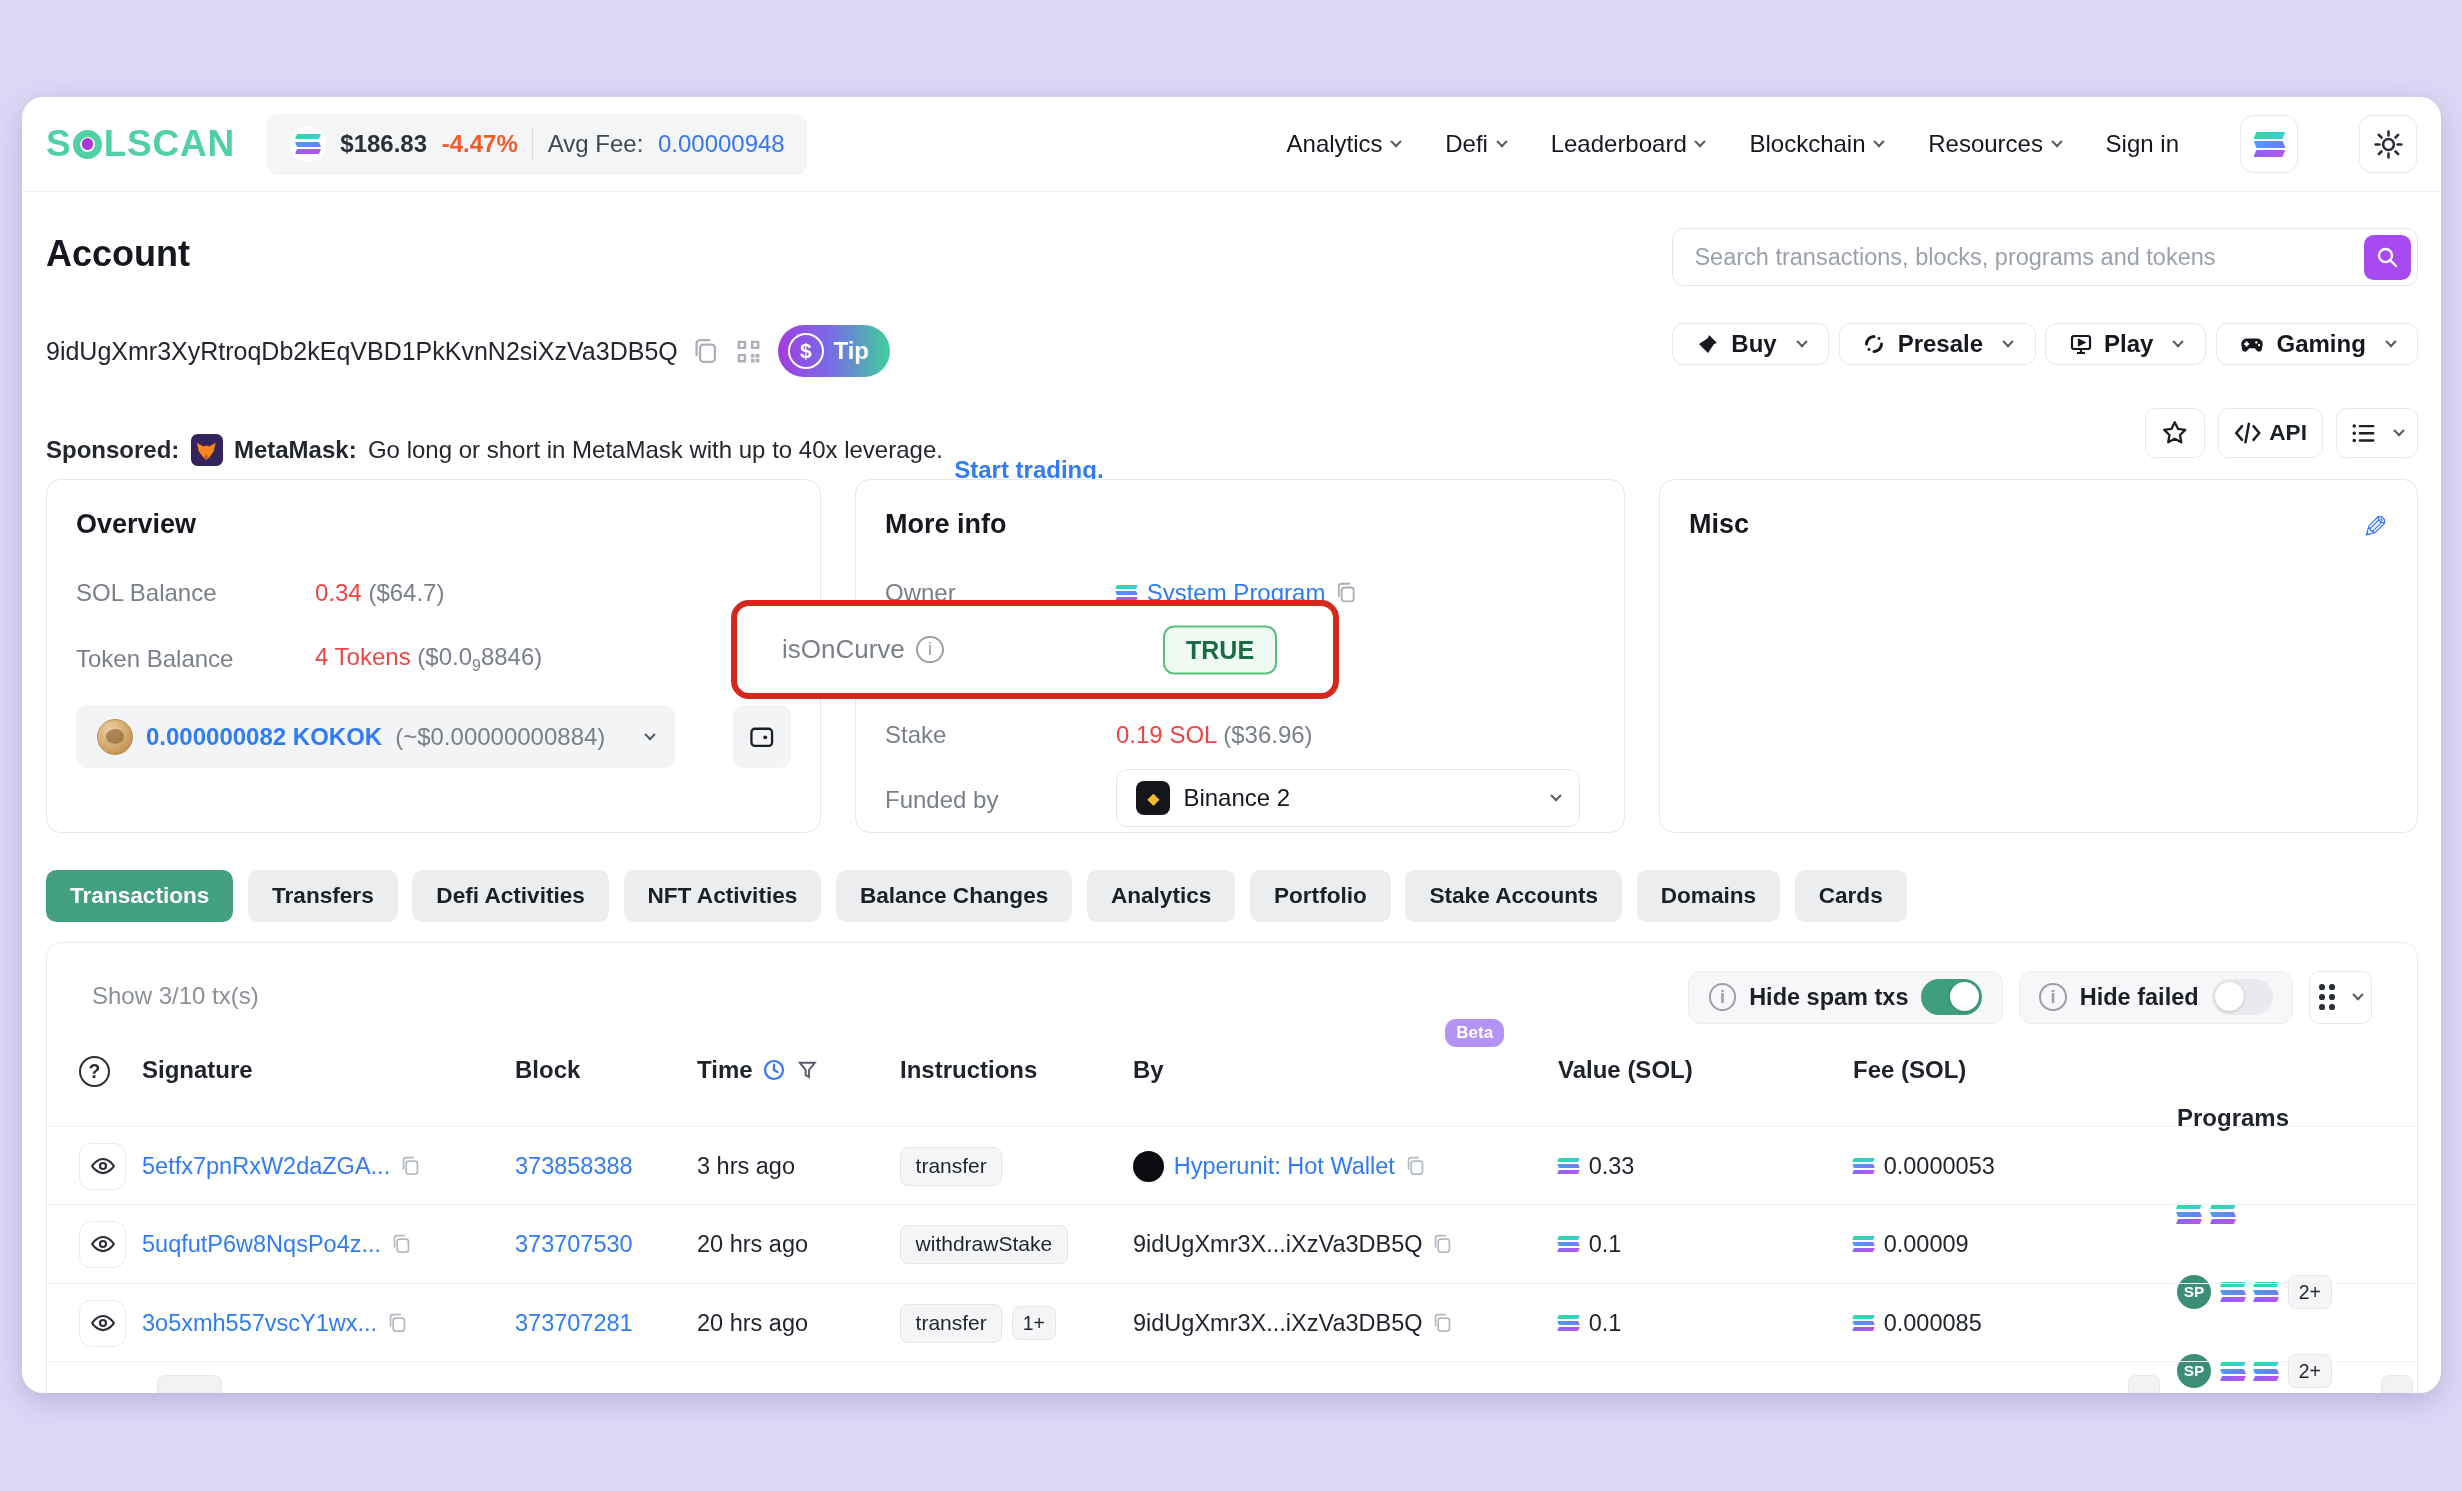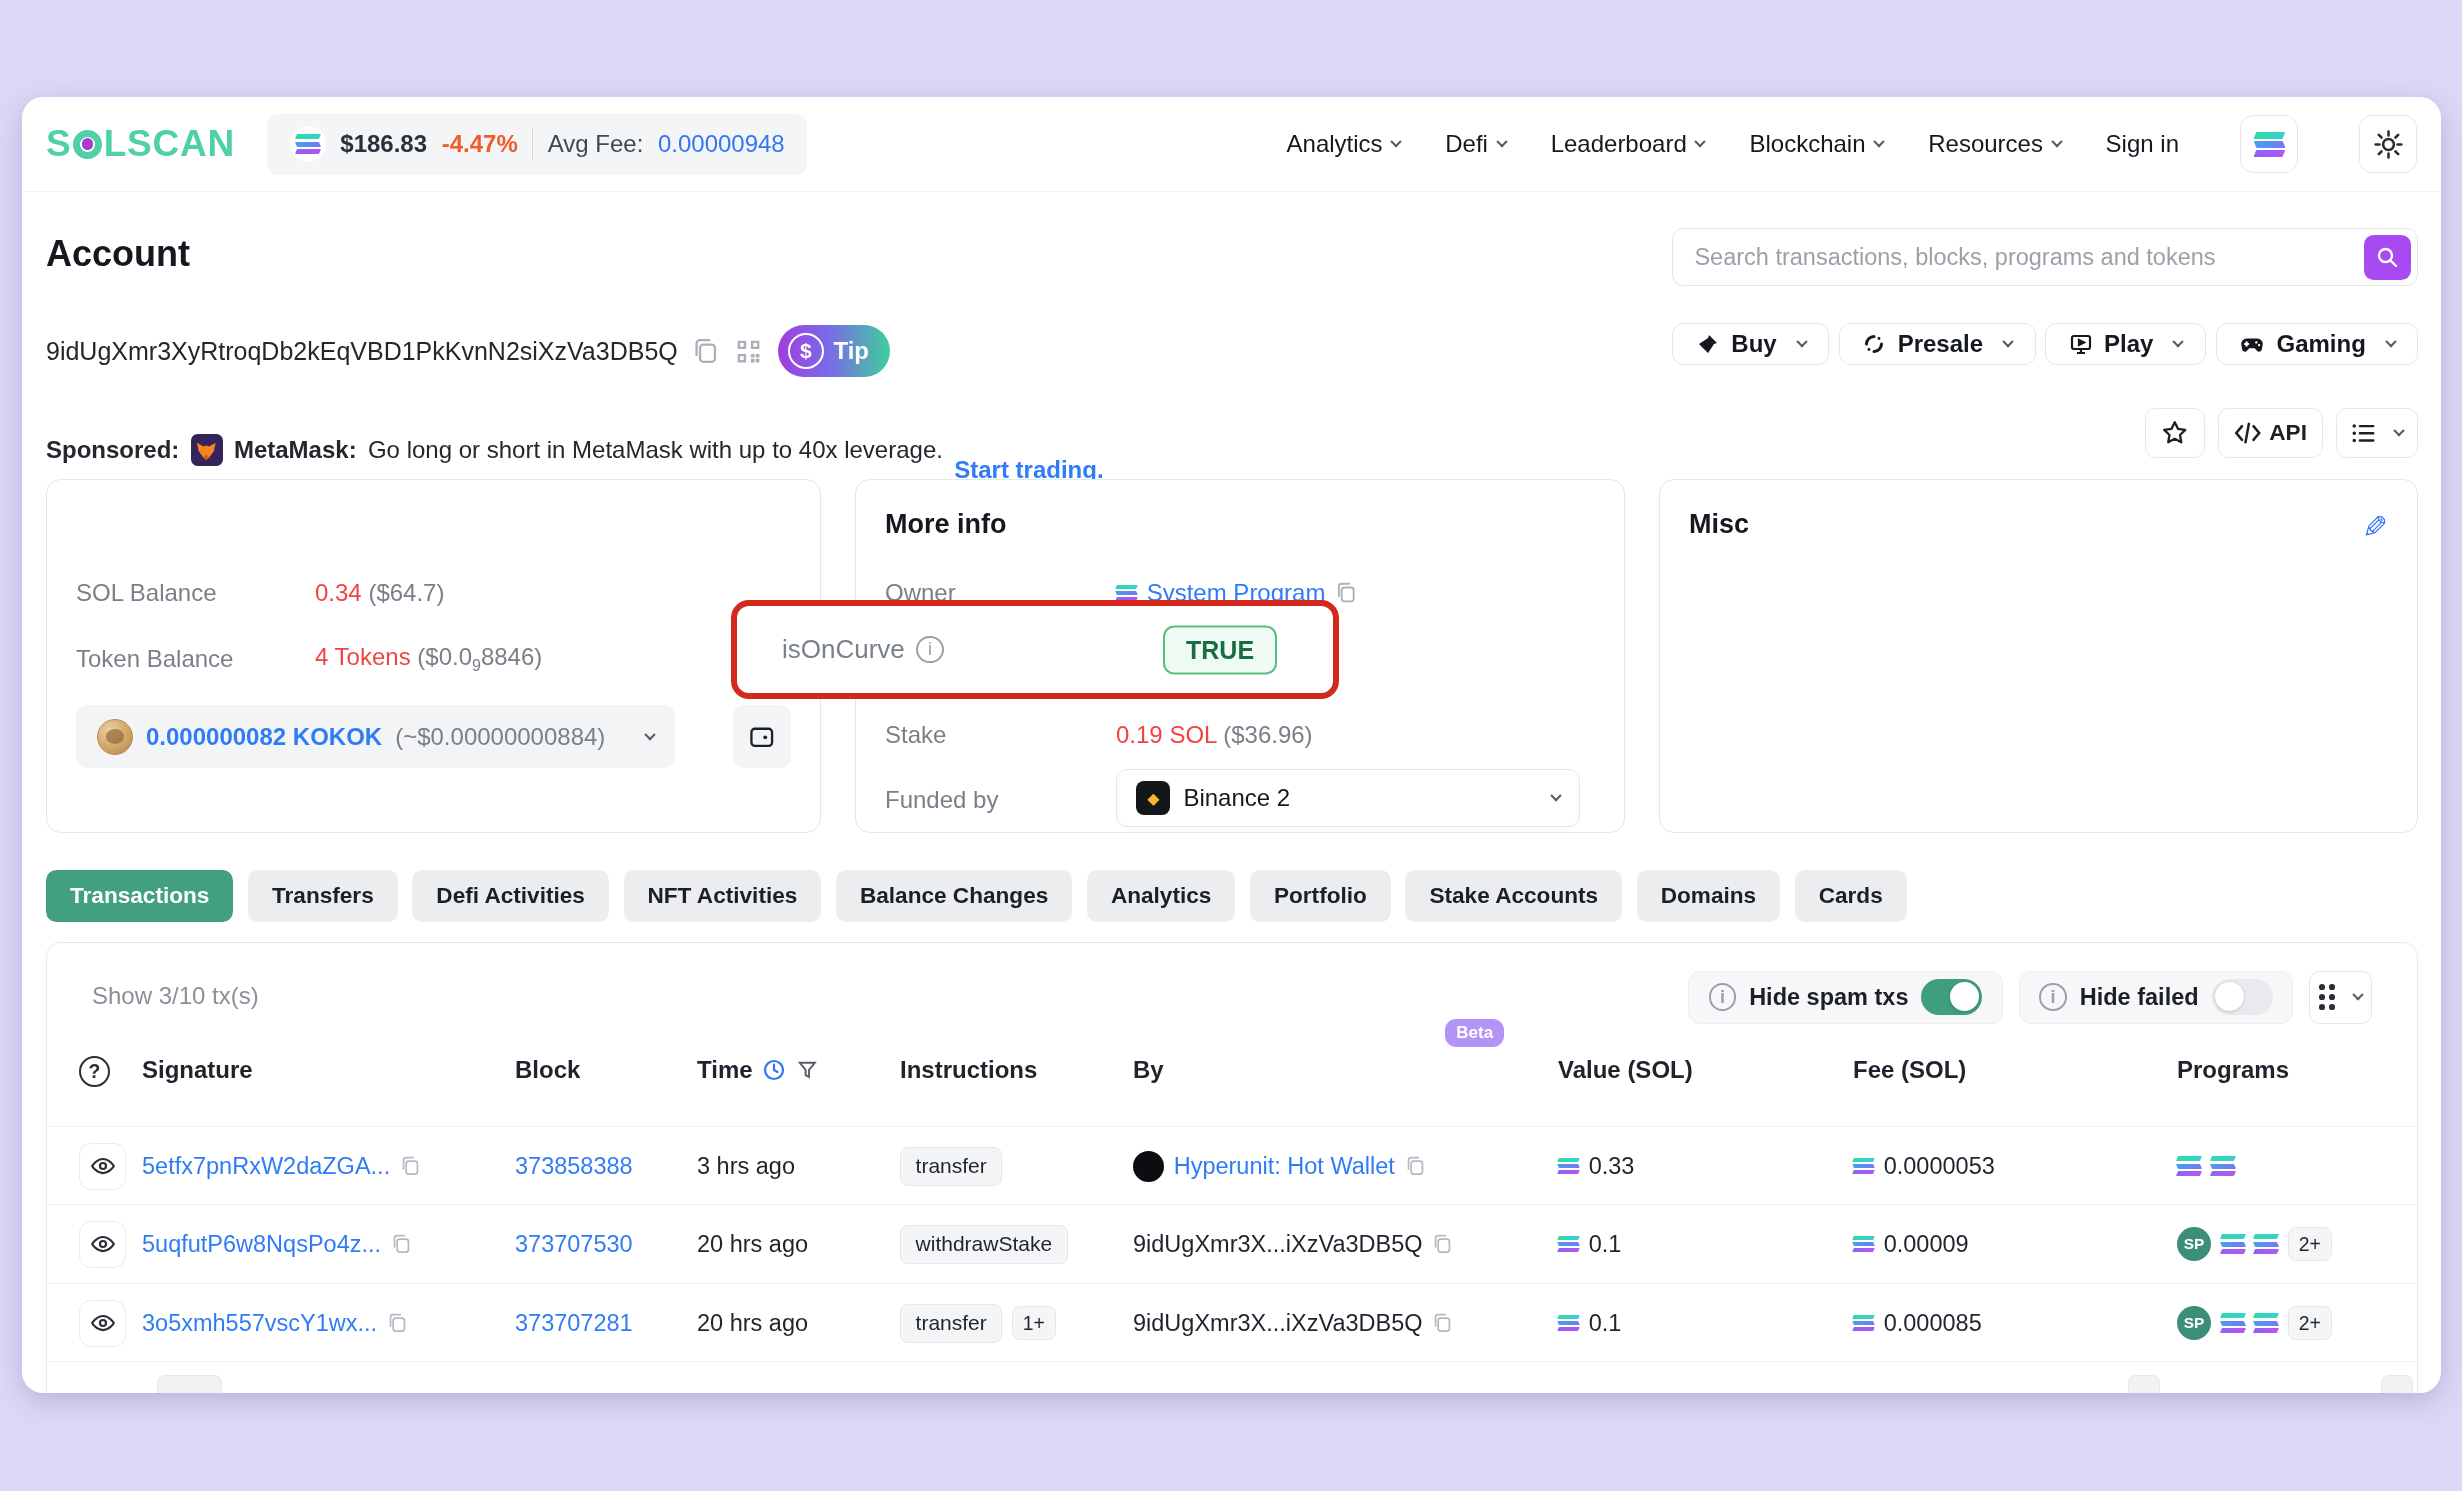"Overview" h3 { html: none -> <h3>Overview</h3> }
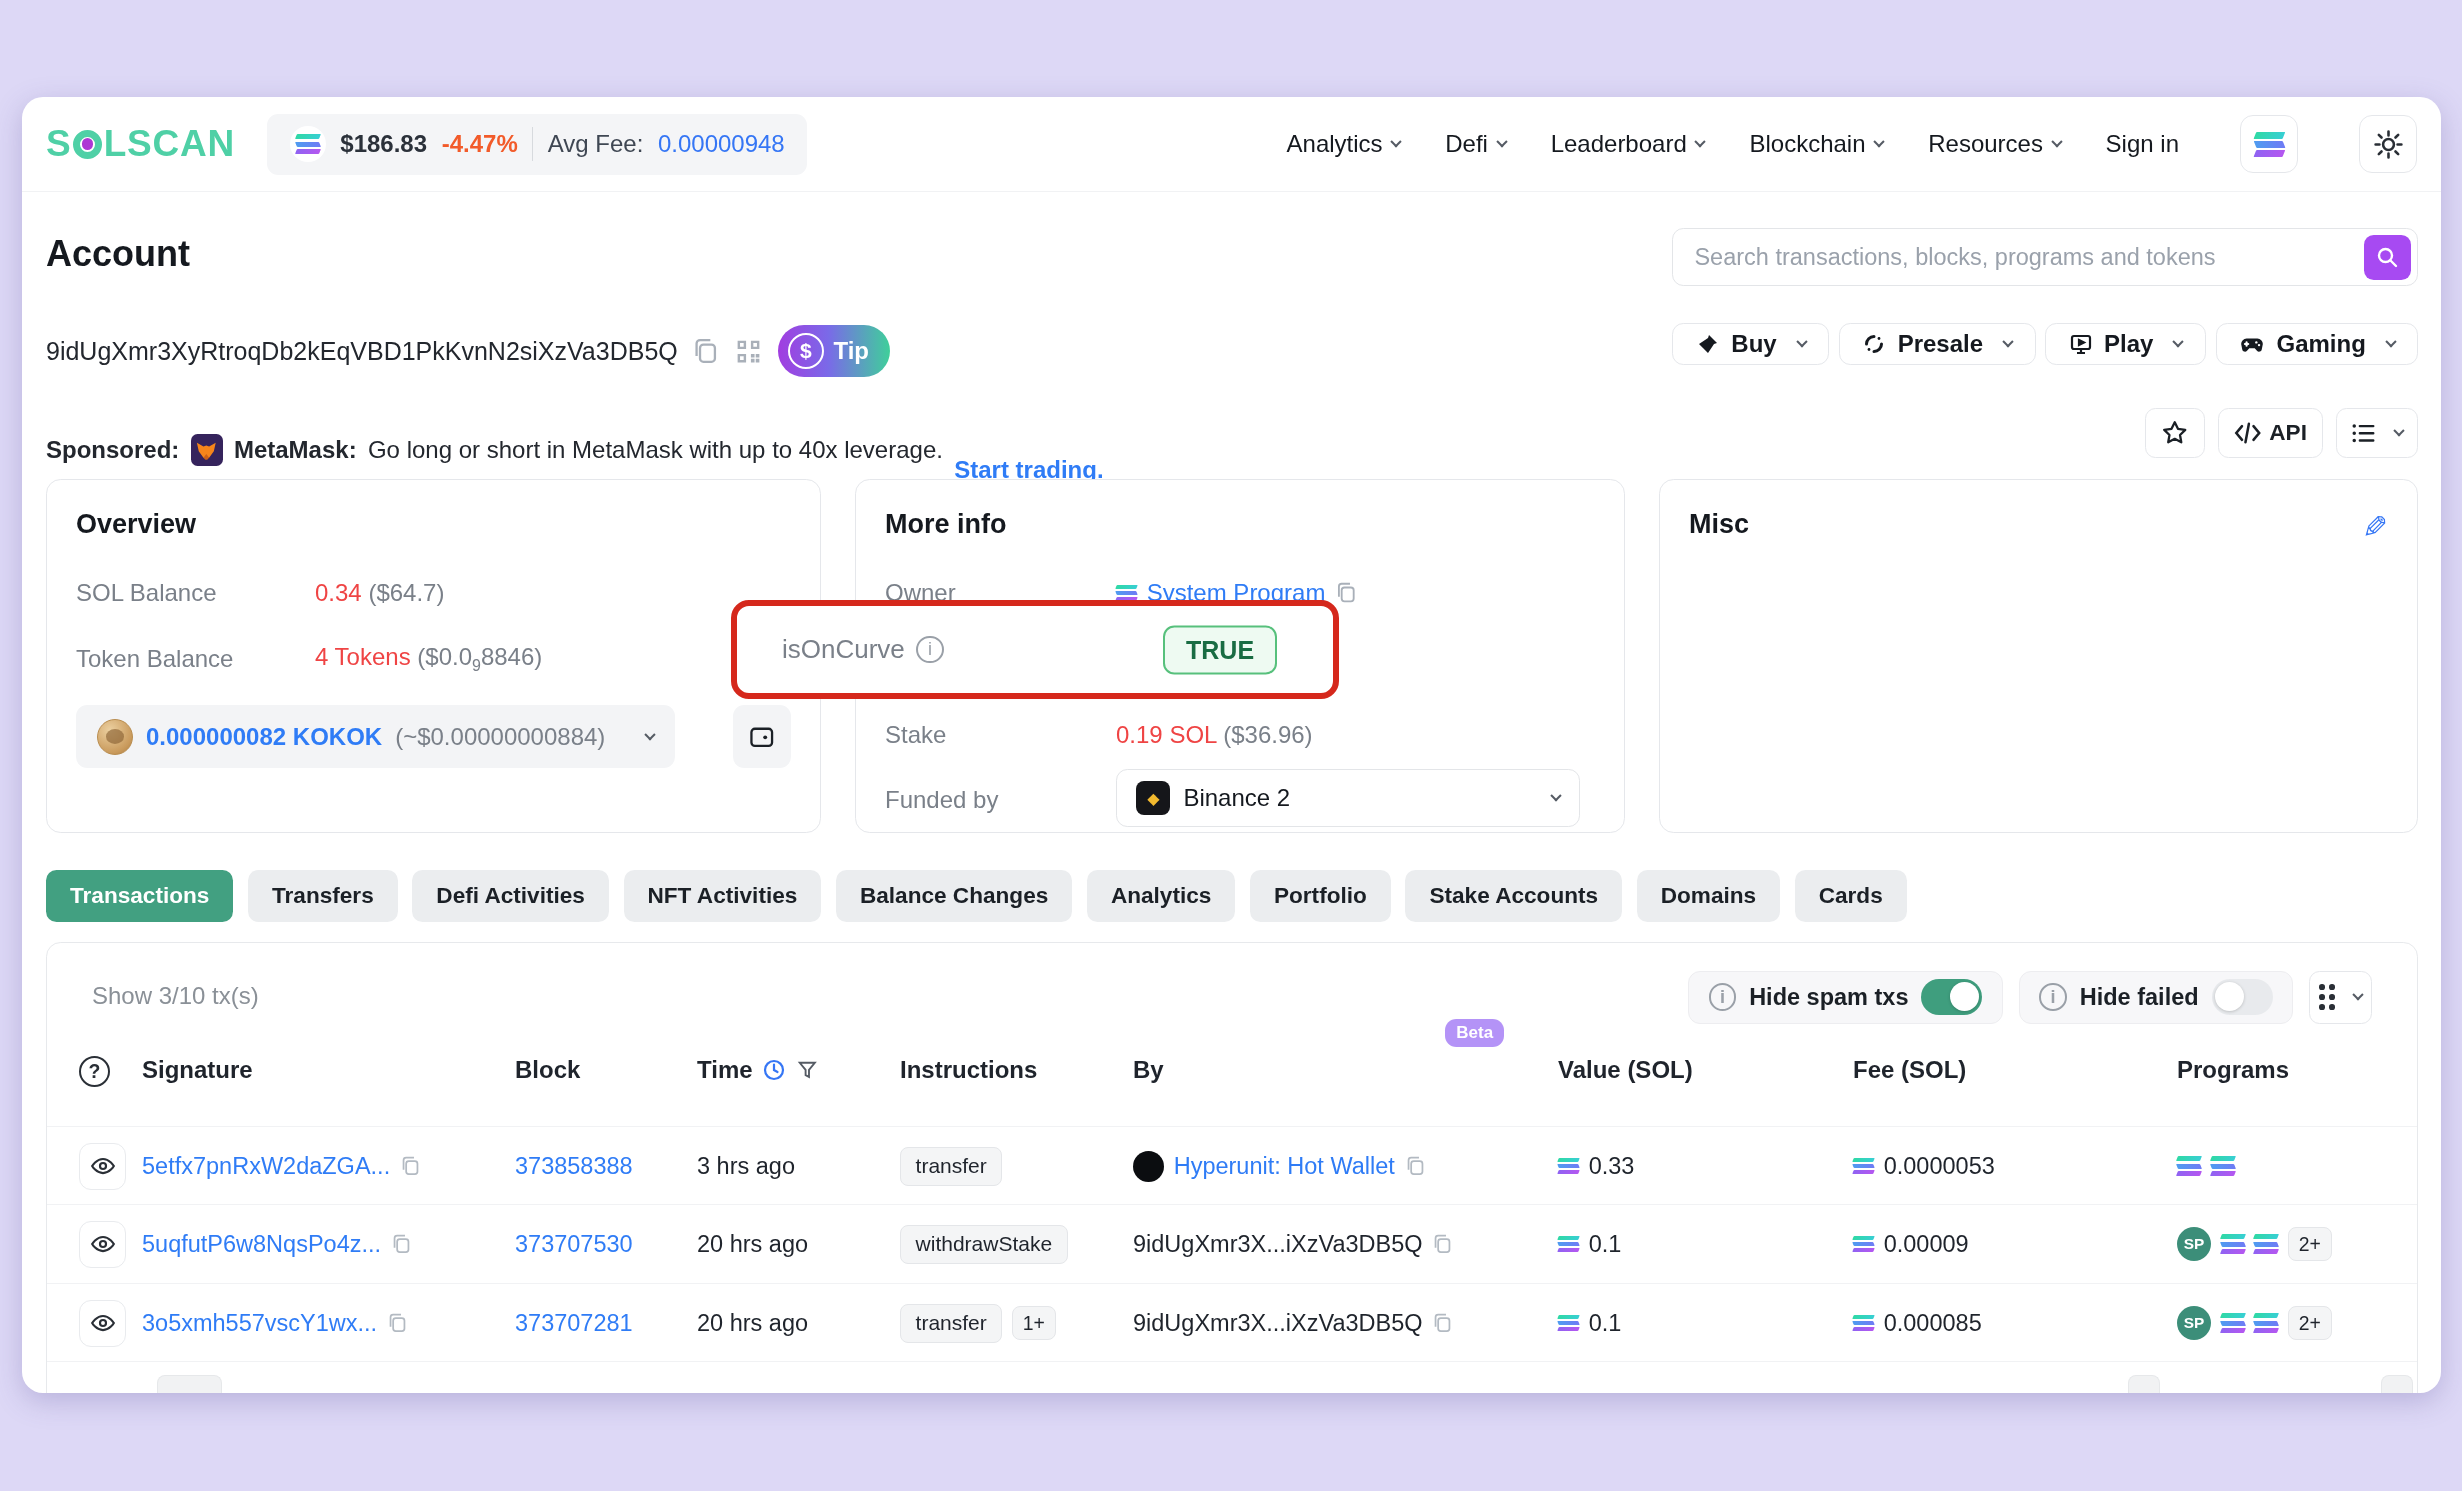"Programs" .c-prg { margin-top: none -> 48px }
